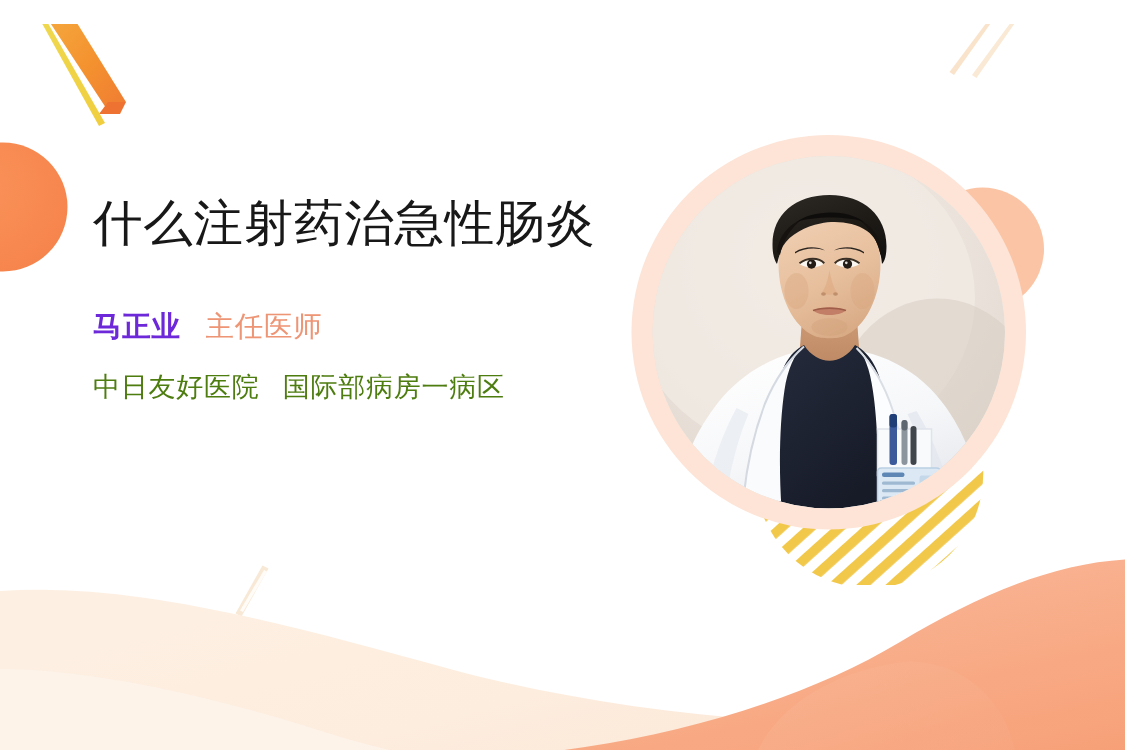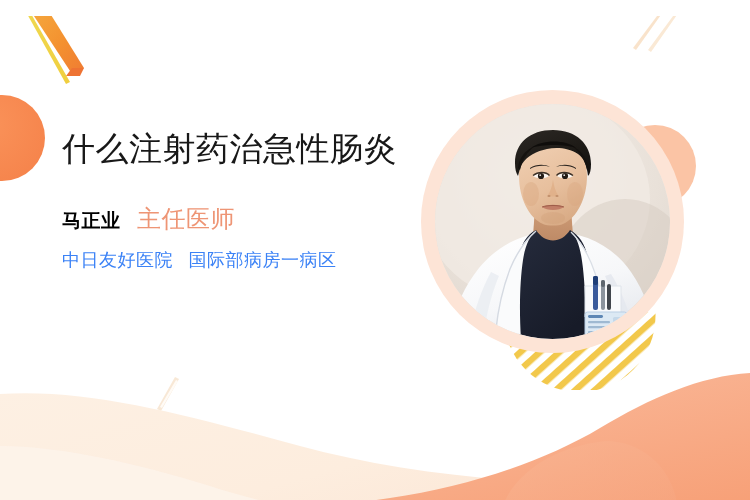"马正业" .doctor-name { color: #000000 -> #6d28d9 }
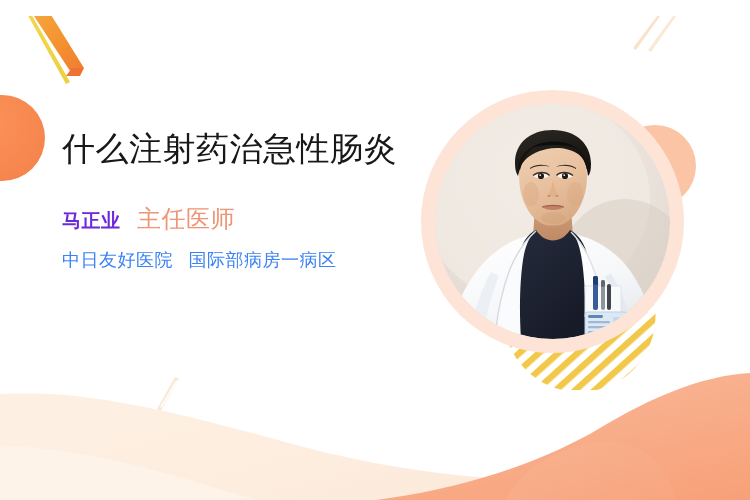"主任医师" .doctor-title { font-size: 24px -> 19px }
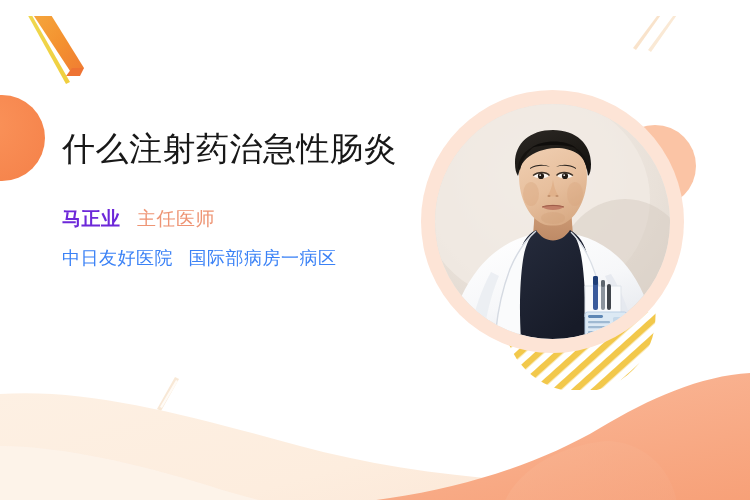"中日友好医院 国际部病房一病区" .hospital-line { color: #3b82f6 -> #4d7c0f }
